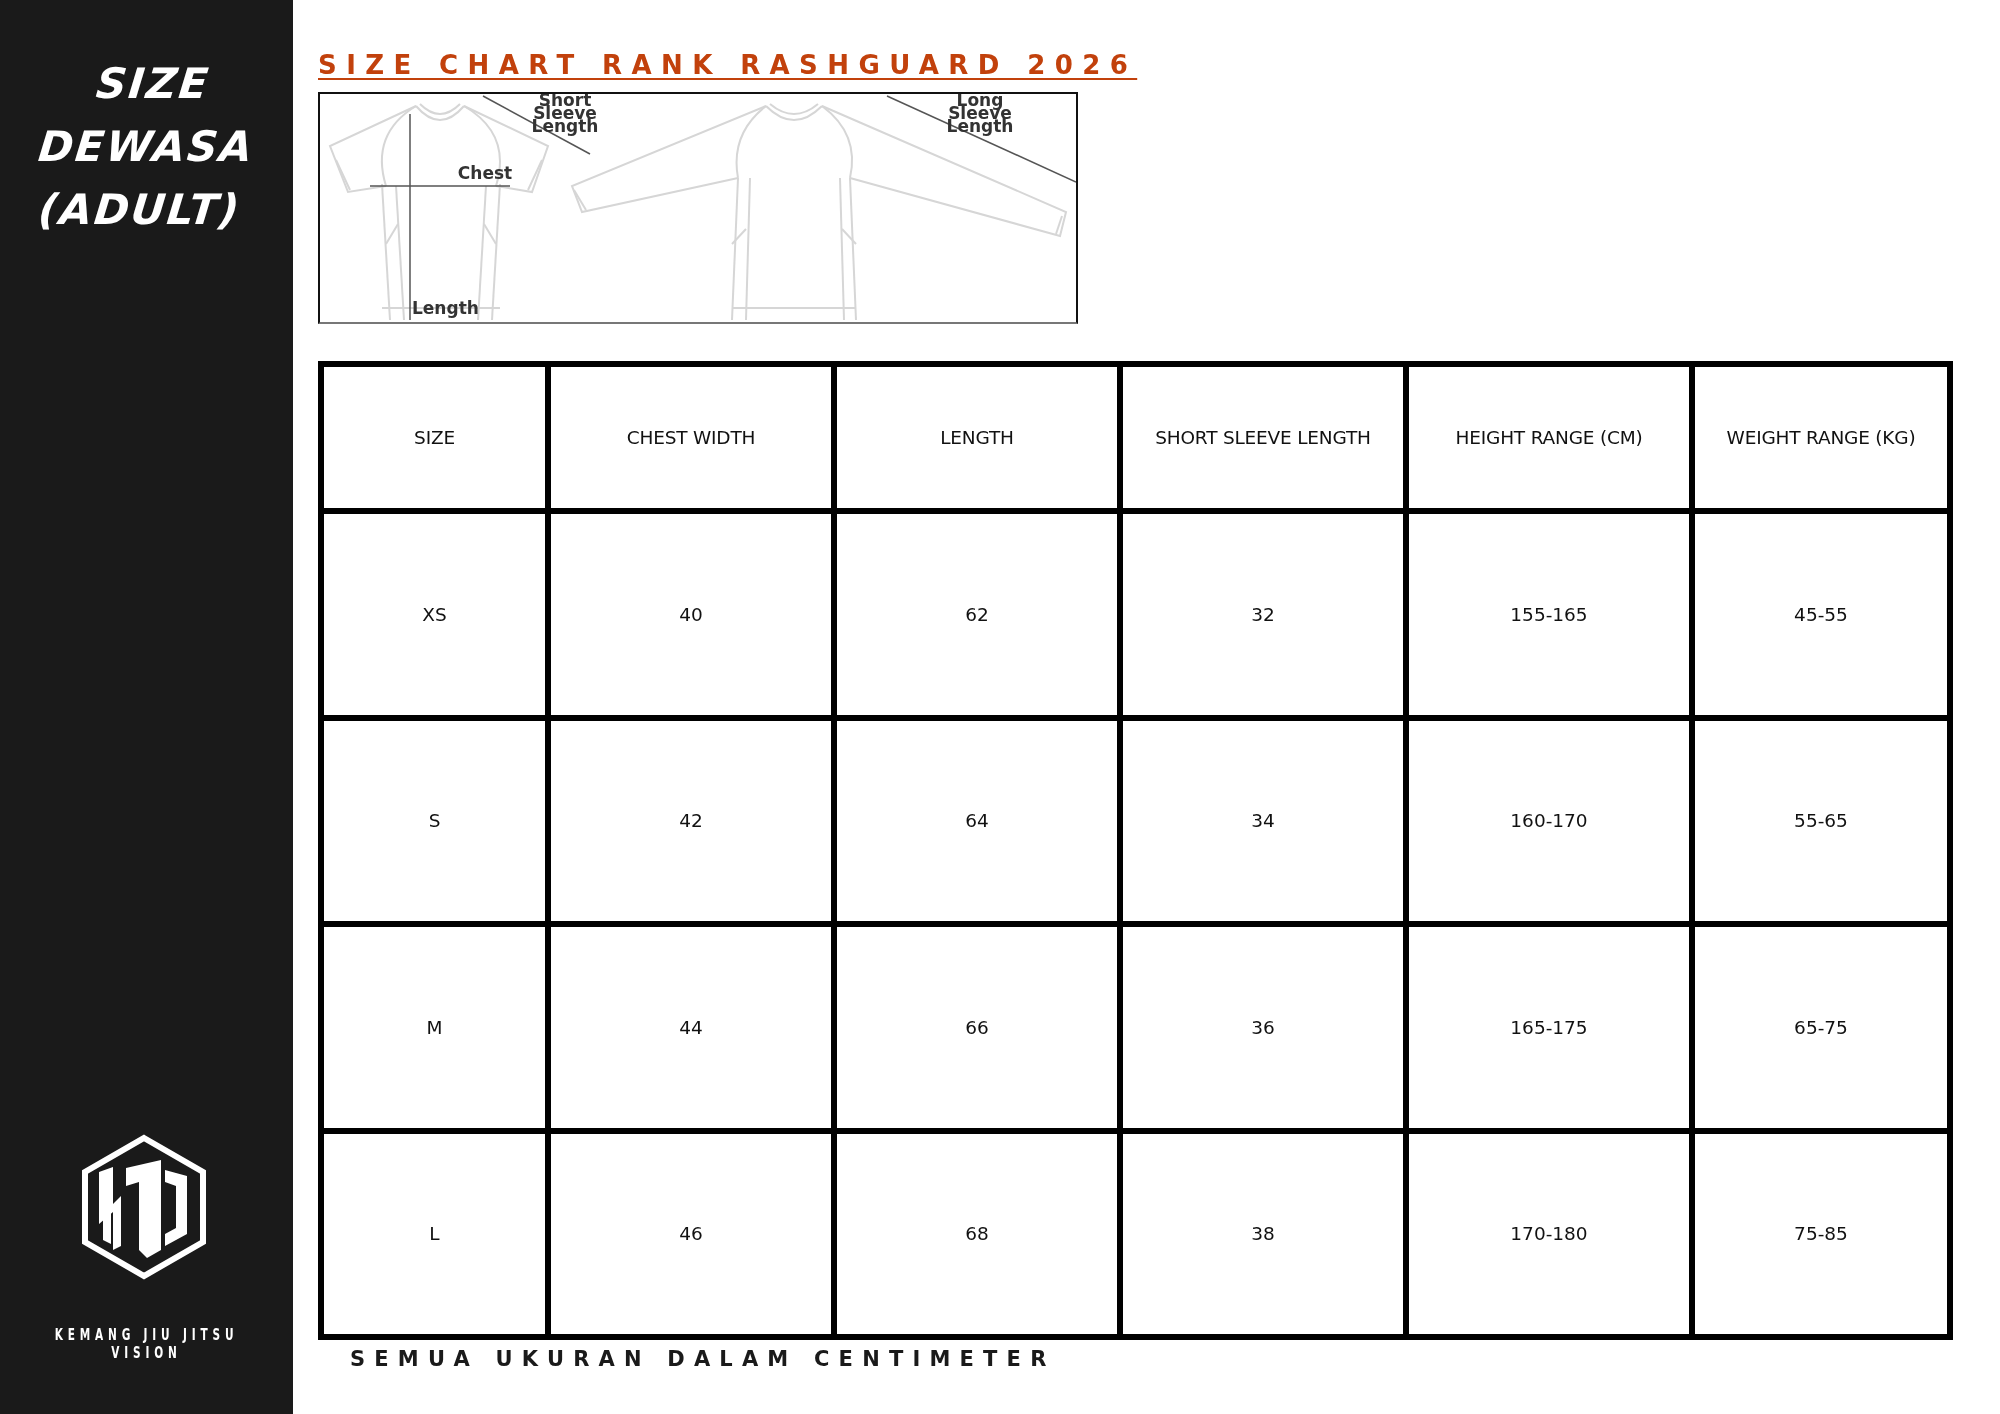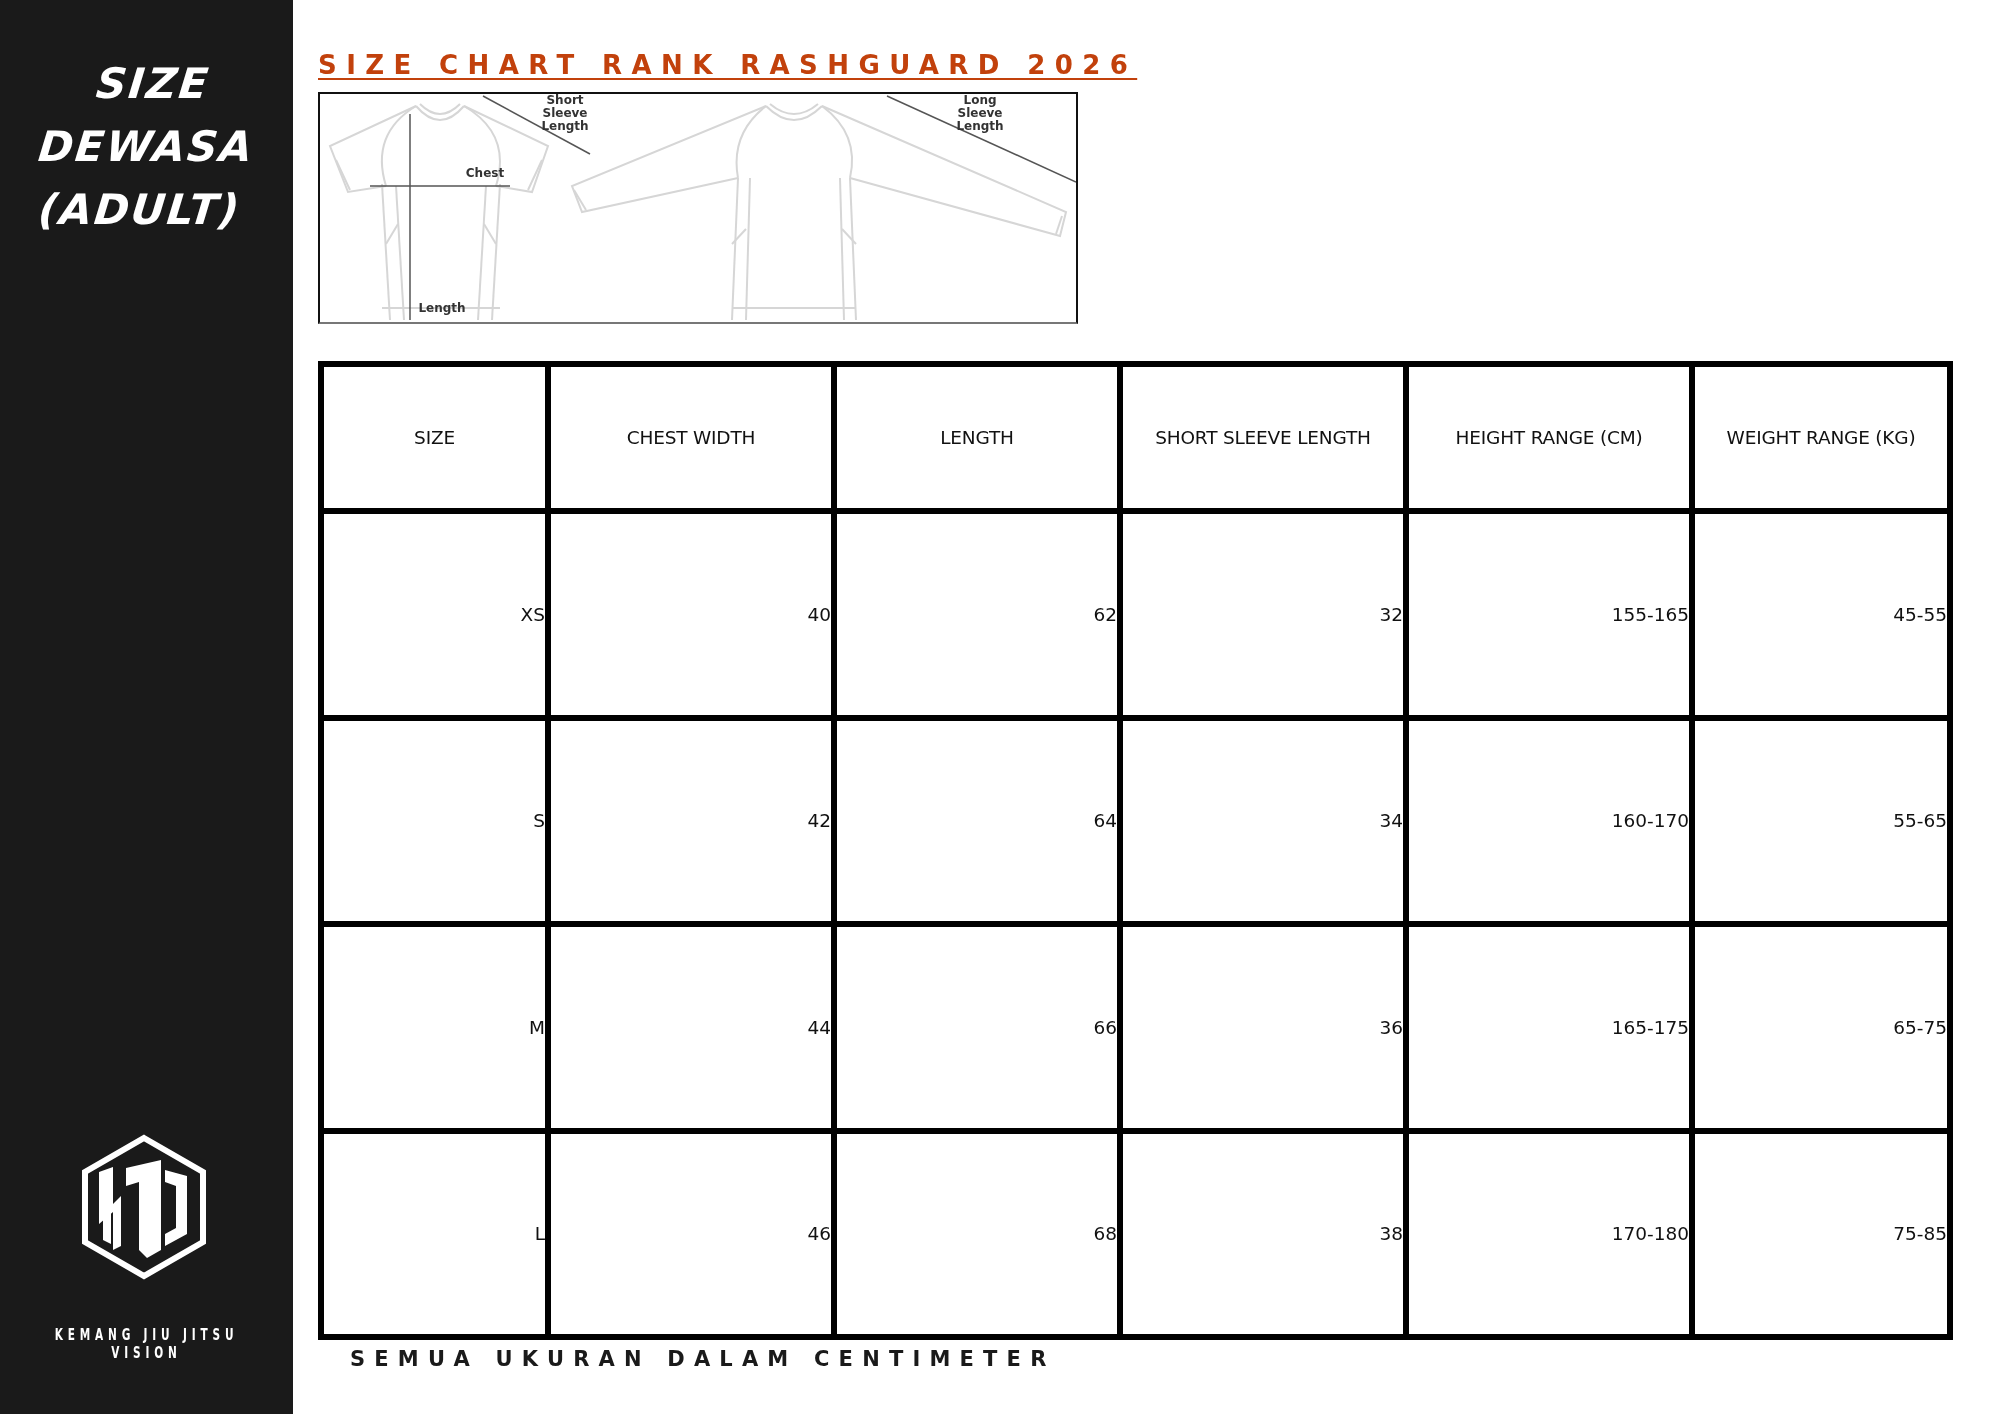"Short Sleeve" .diagram .lbl { font-size: 12px -> 17px }
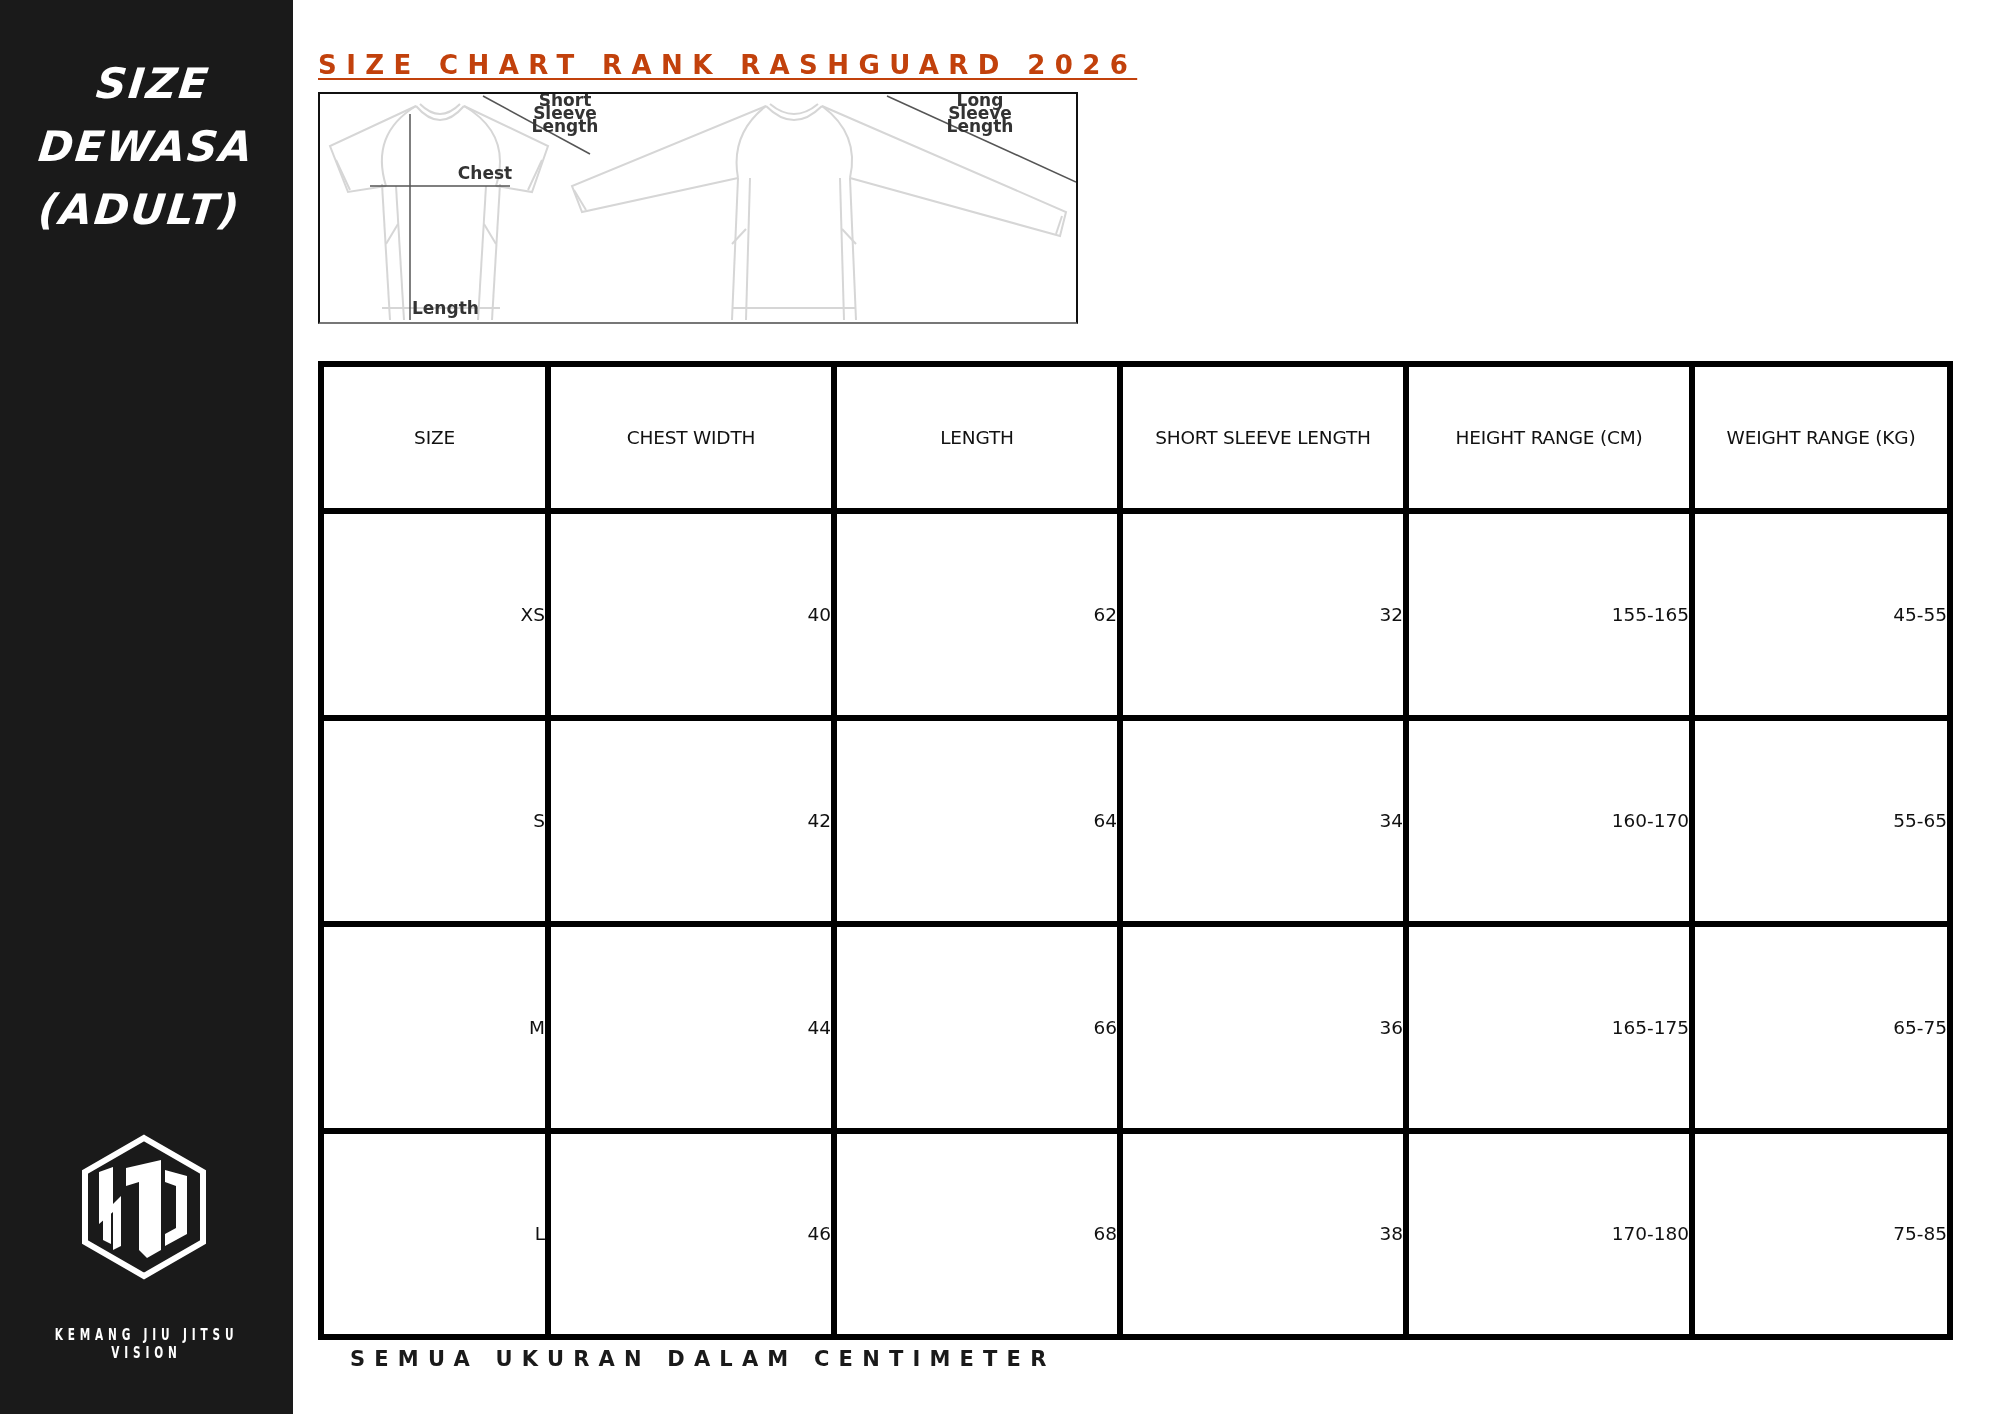"XS" .size-table td { text-align: right -> none }
